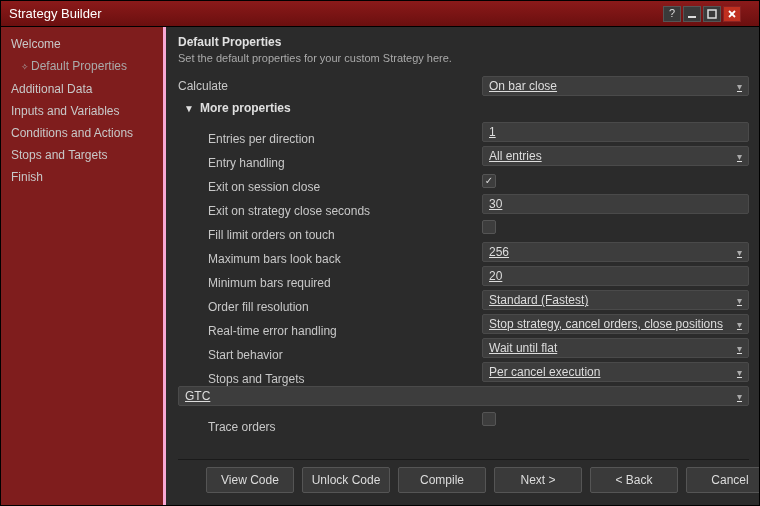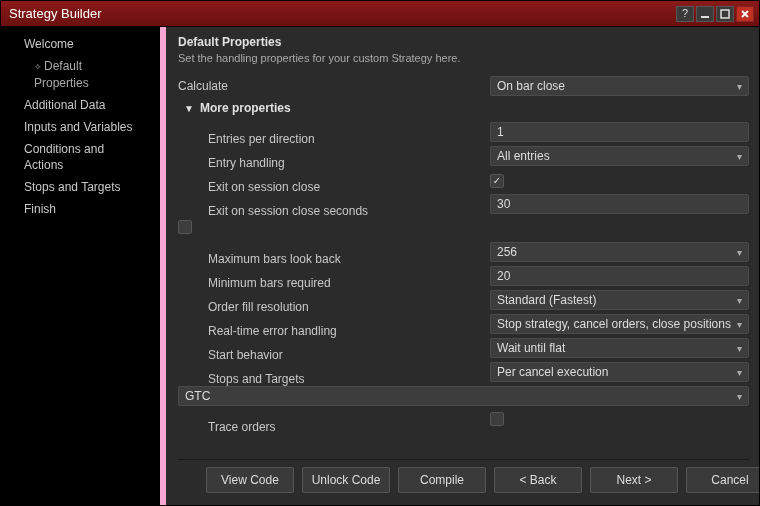"Strategy Builder" .titlebar { padding: 0 5px 0 8px -> 0 18px 0 8px }
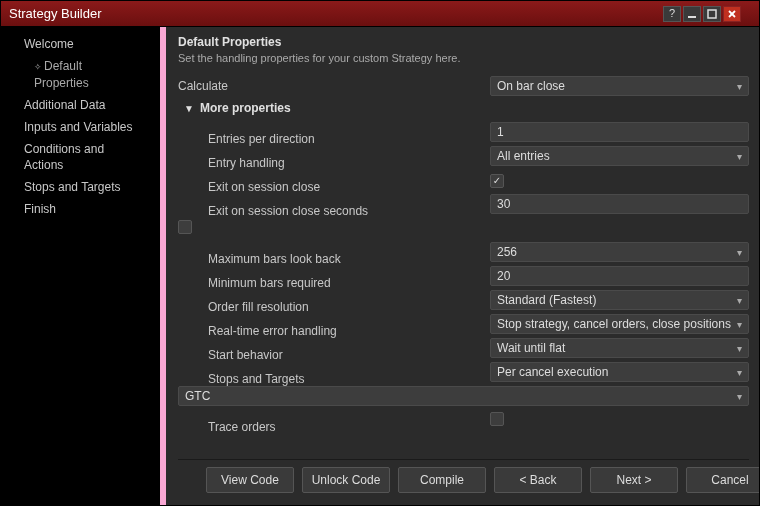"Welcome" .sidebar { background: #000000 -> #7f1d1d; border-right: 6px solid #f9a8d4 -> 3px solid #f9a8d4; padding: 6px 13px -> 6px 0 }
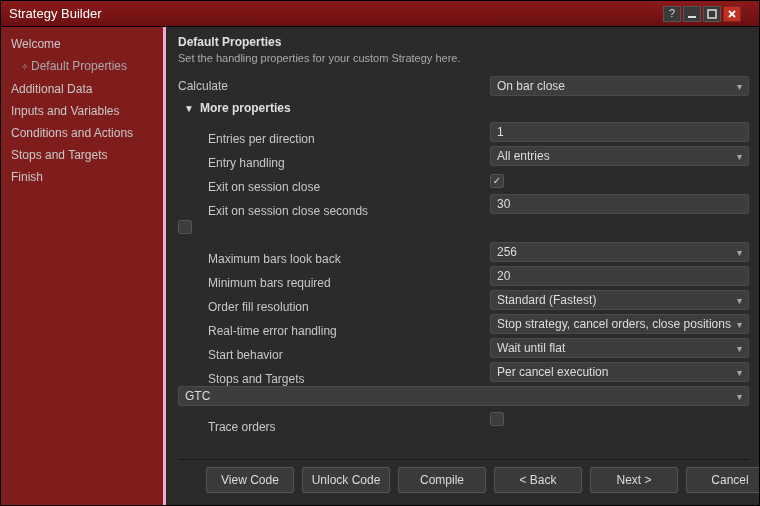"Set the handling properties for" div.main-sub { text: handling -> default }
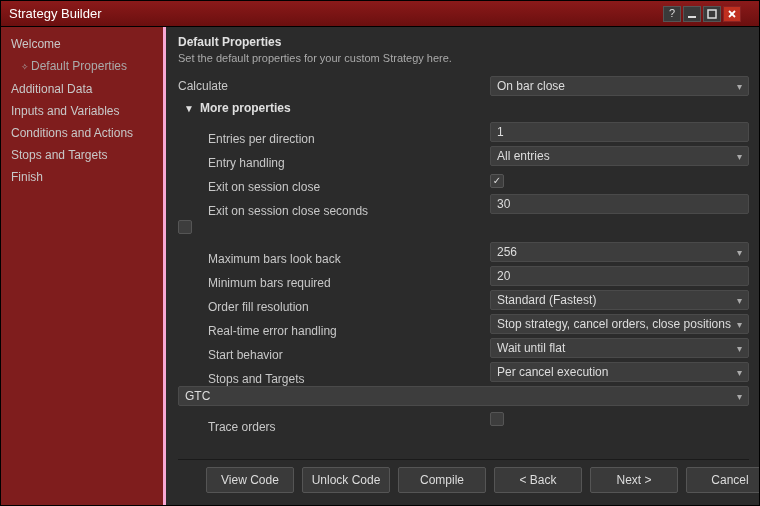"Calculate" .form-row { gap: 12px -> 4px }
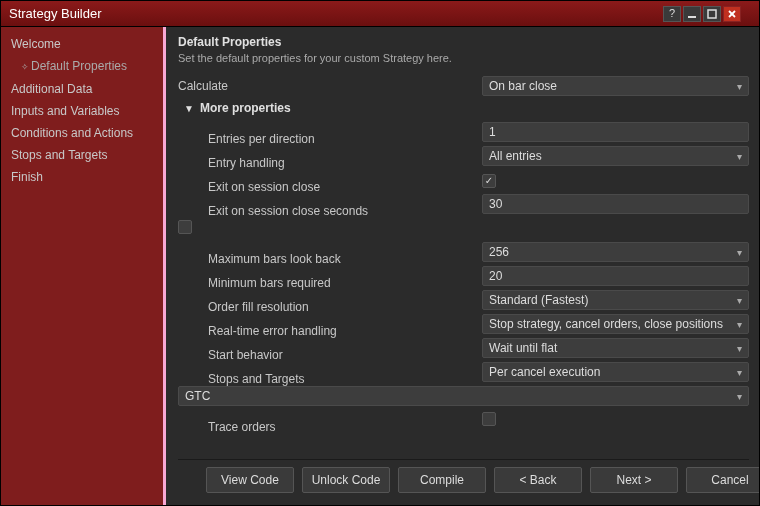"On bar close" .select, .textinput { text-decoration: none -> underline }
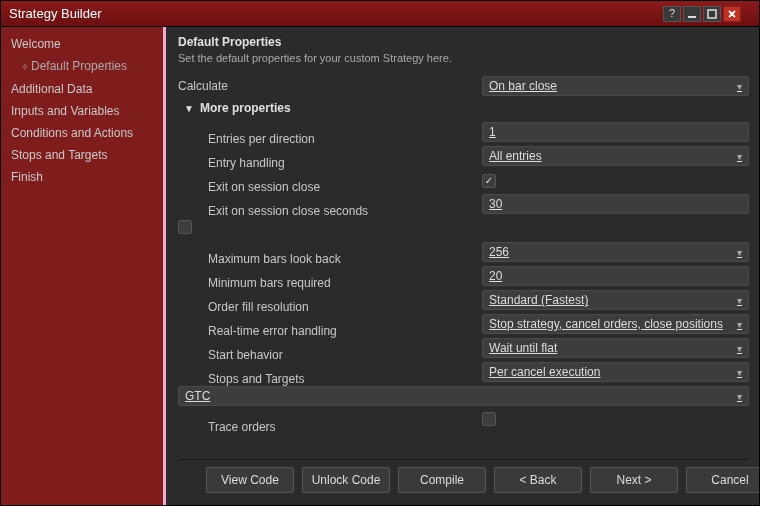"Exit on session close seconds" div.form-label { text: session -> strategy }
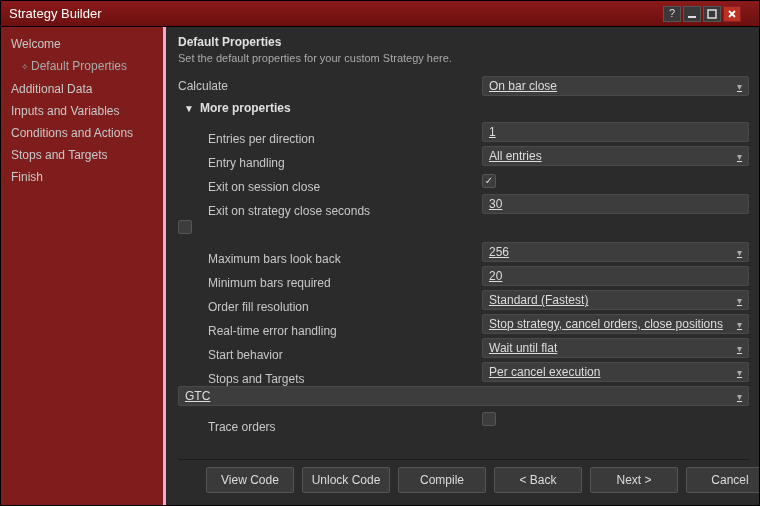"Fill limit orders on touch" div.form-label { html: none -> <div>Fill limit orders on touch</div> }
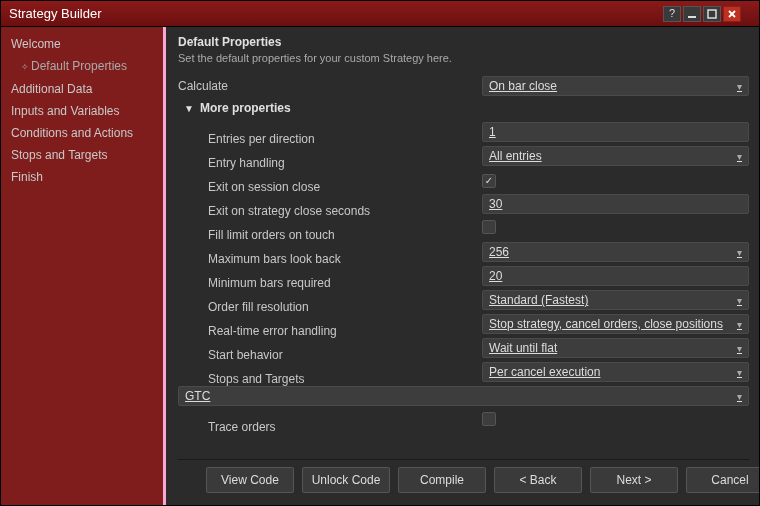"< Back" div.btn { order: before "Next >" -> after "Next >" }
